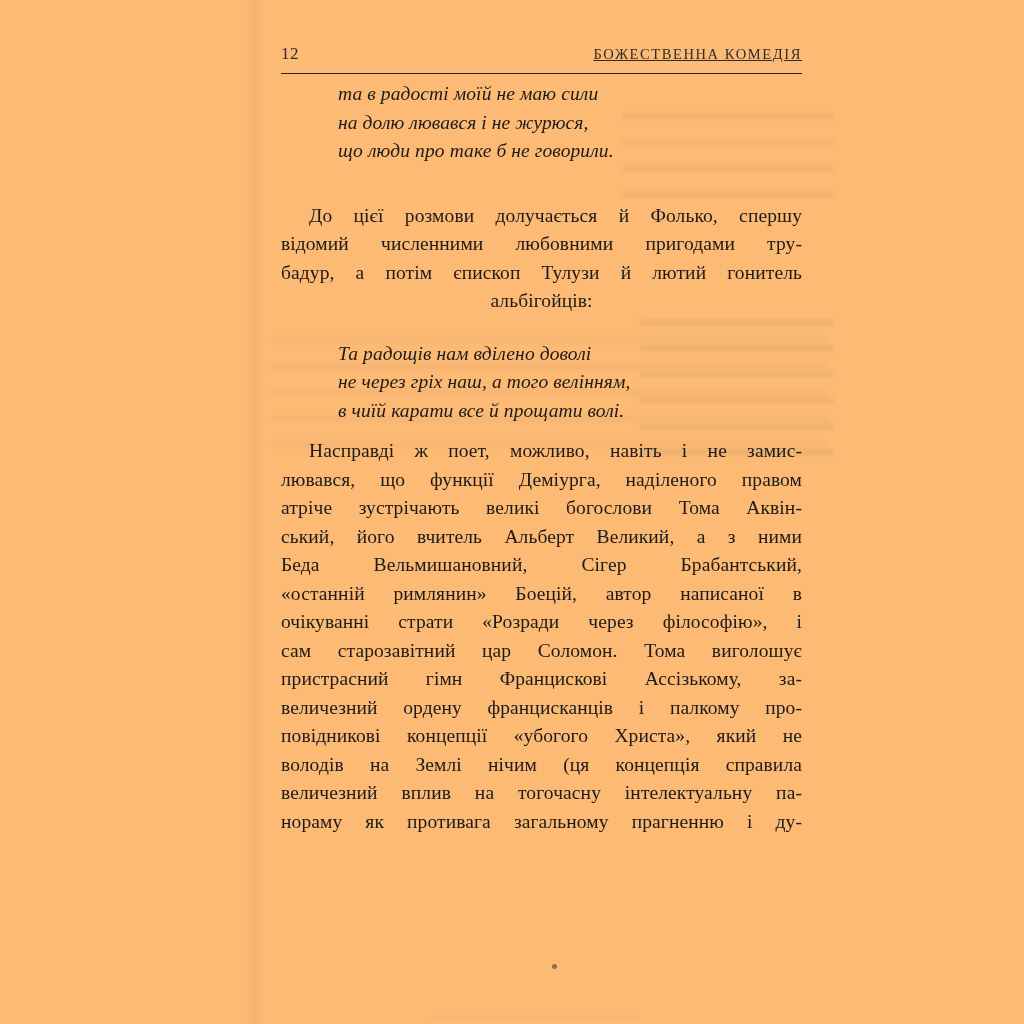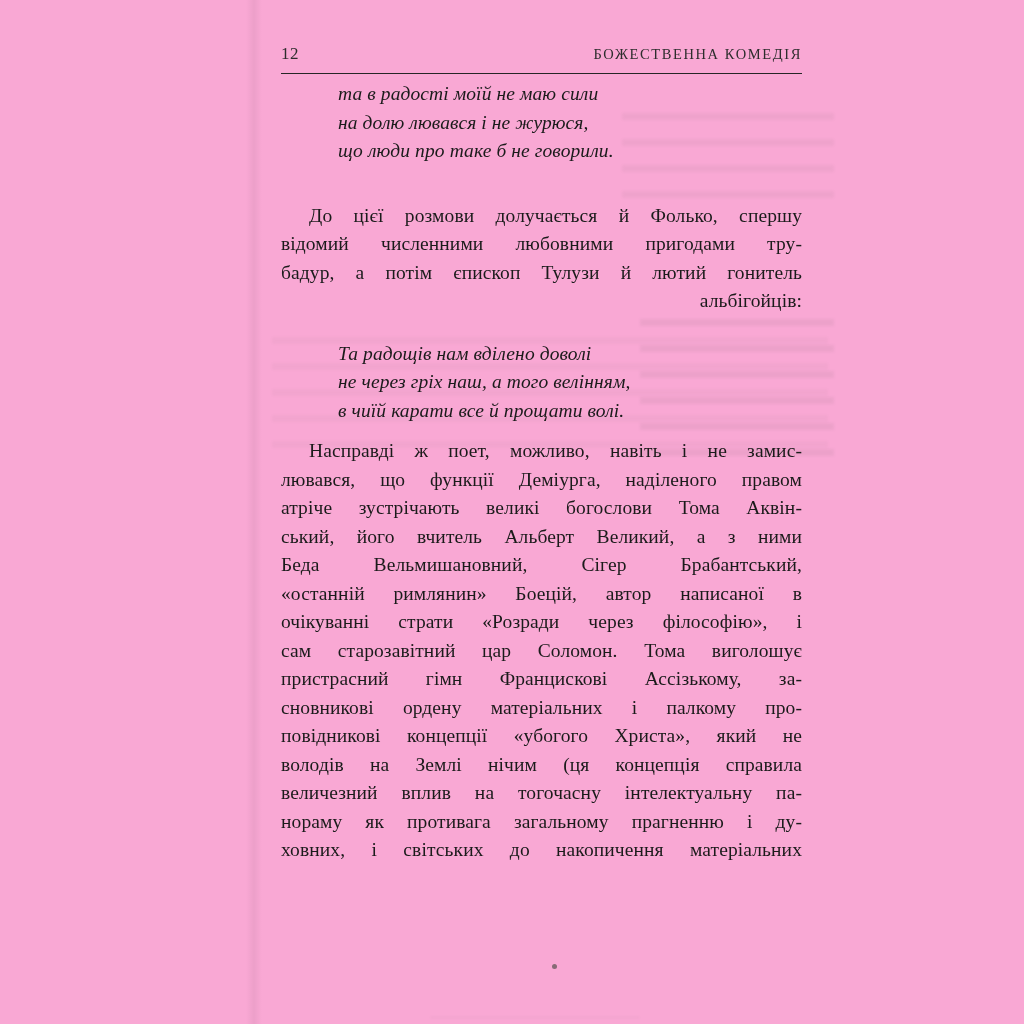"12" .page { background: #f9a8d4 -> #fdba74 }
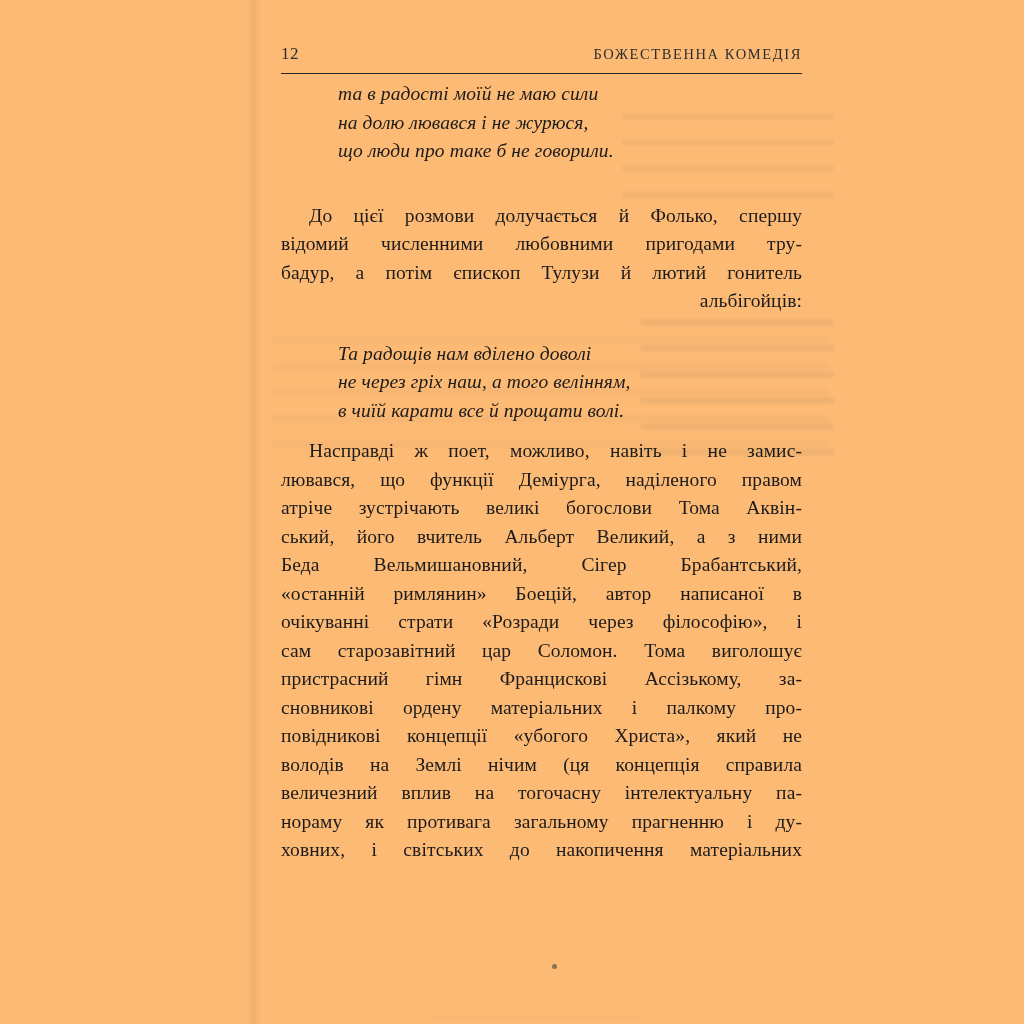"БОЖЕСТВЕННА КОМЕДІЯ" .head-title { text-decoration: none -> underline }
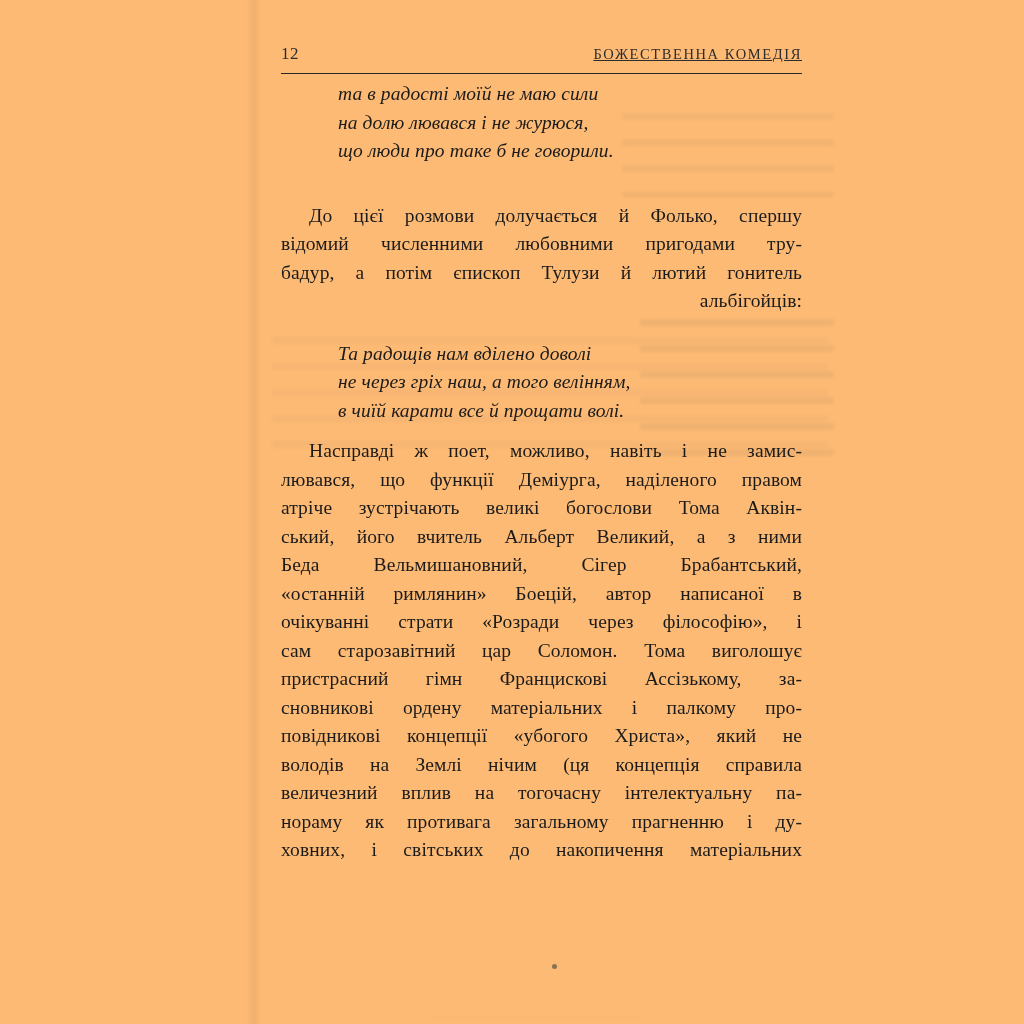"альбігойців:" .para .line-end { text-align: right -> center }
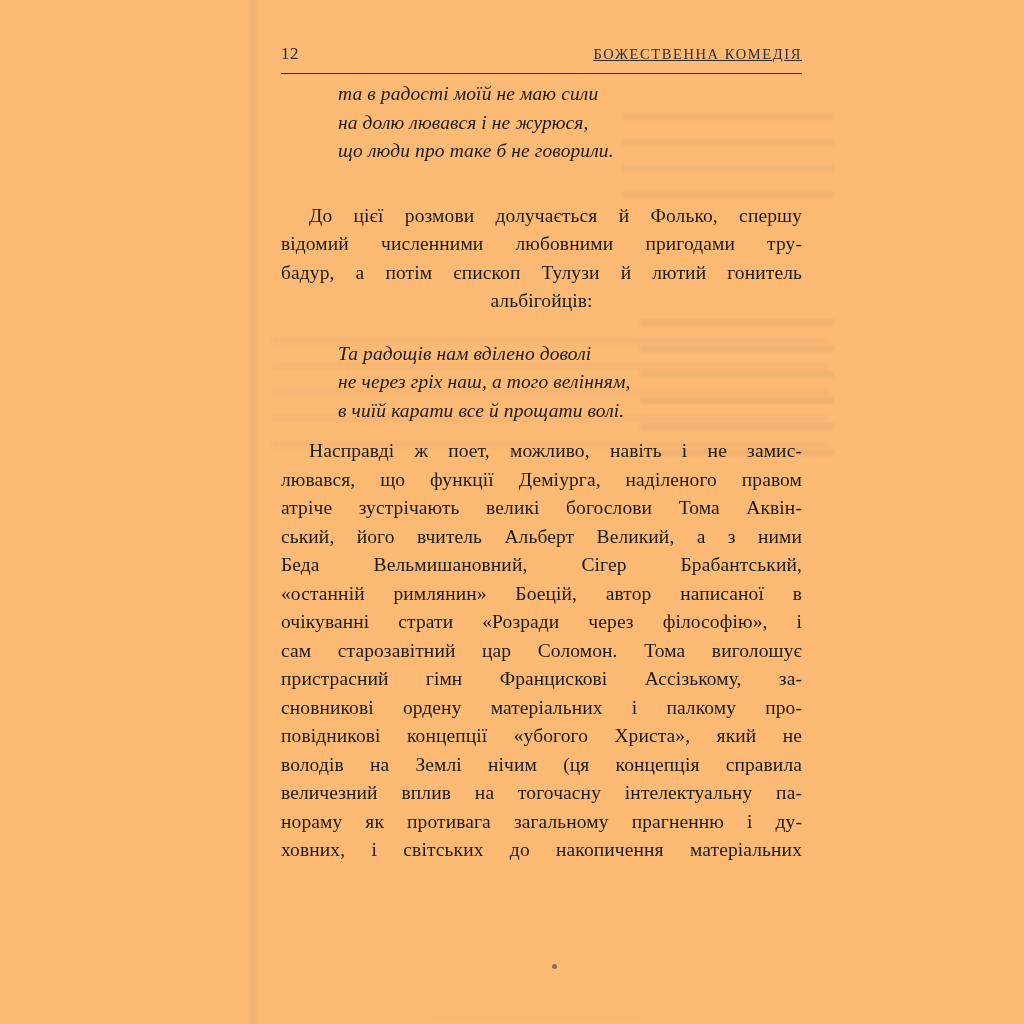"сновникові ордену матеріальних і палкому" div.line { text: сновникові ордену матеріальних -> величезний ордену францисканців }
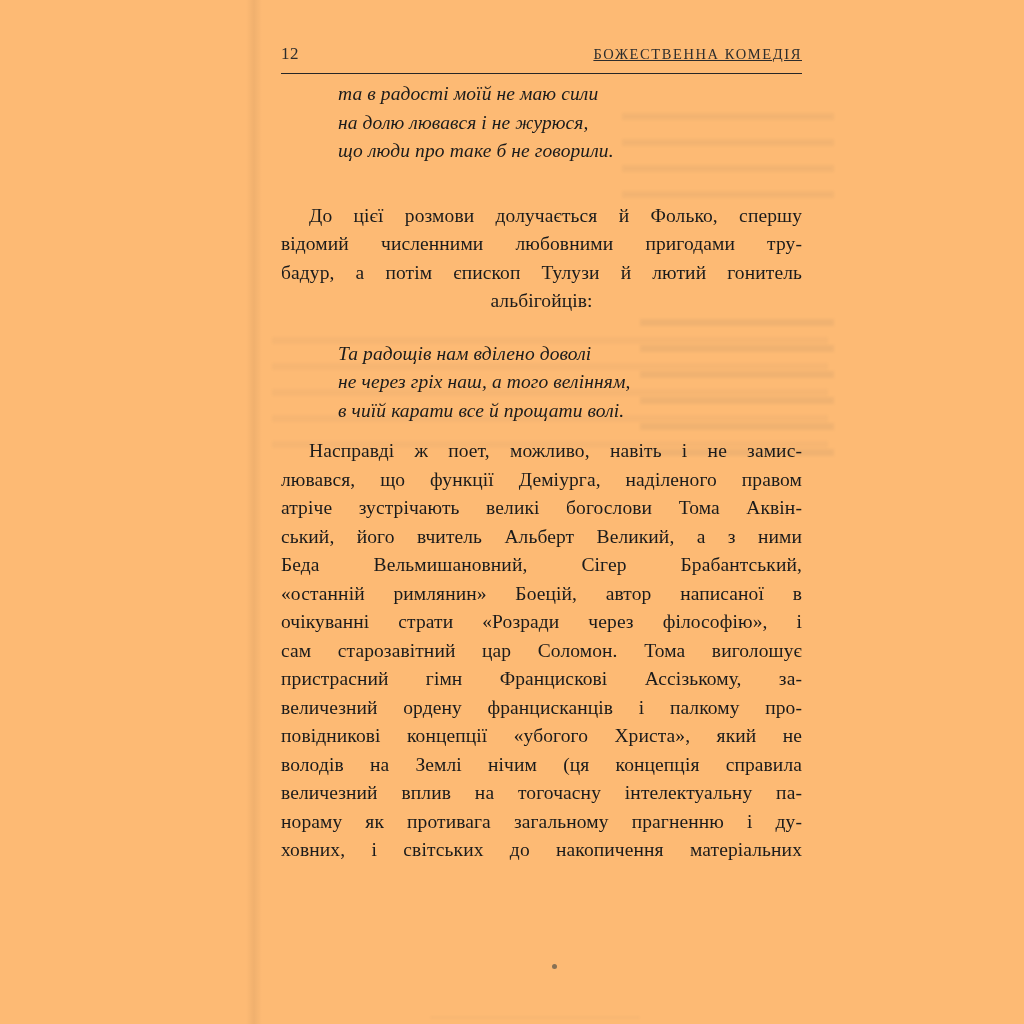"ховних, і світських до накопичення" div.line { html: <div>ховних, і світських до накопичення матеріальних</div> -> none }
